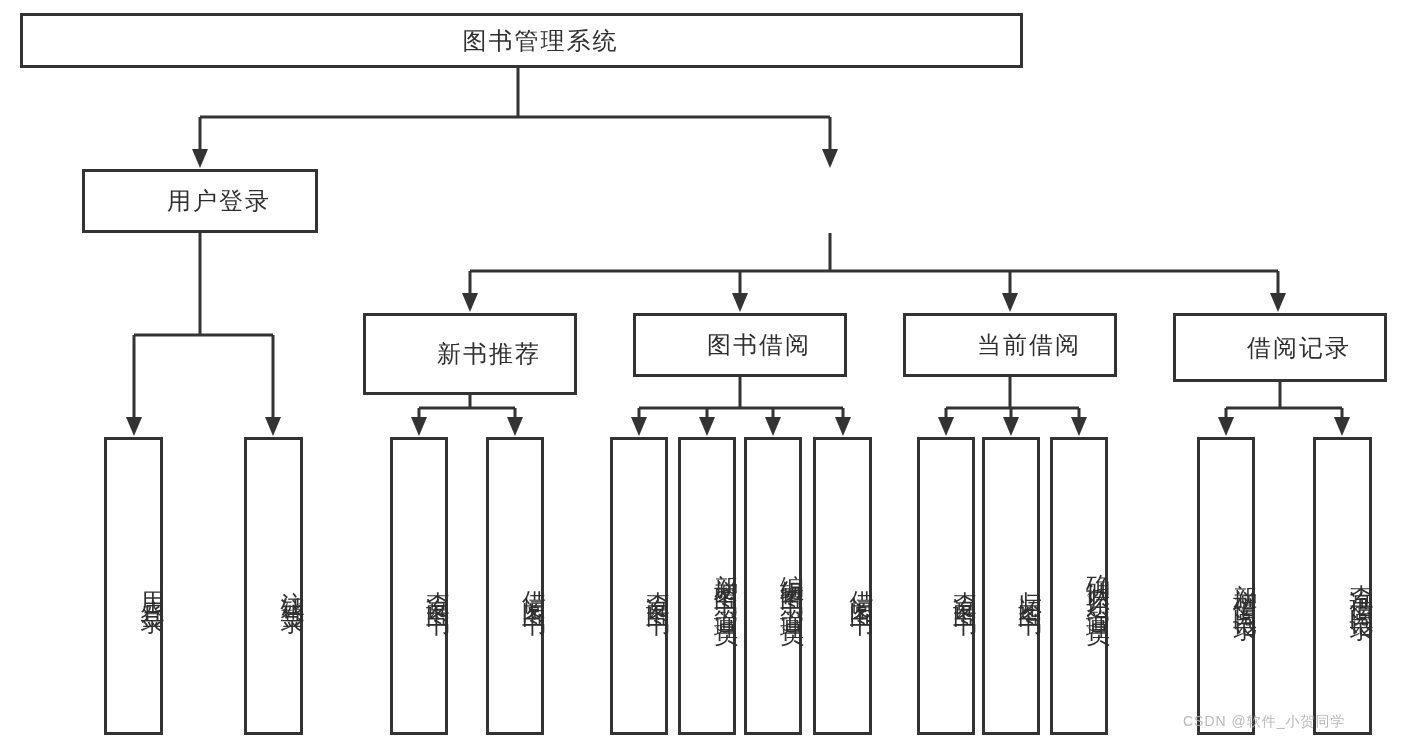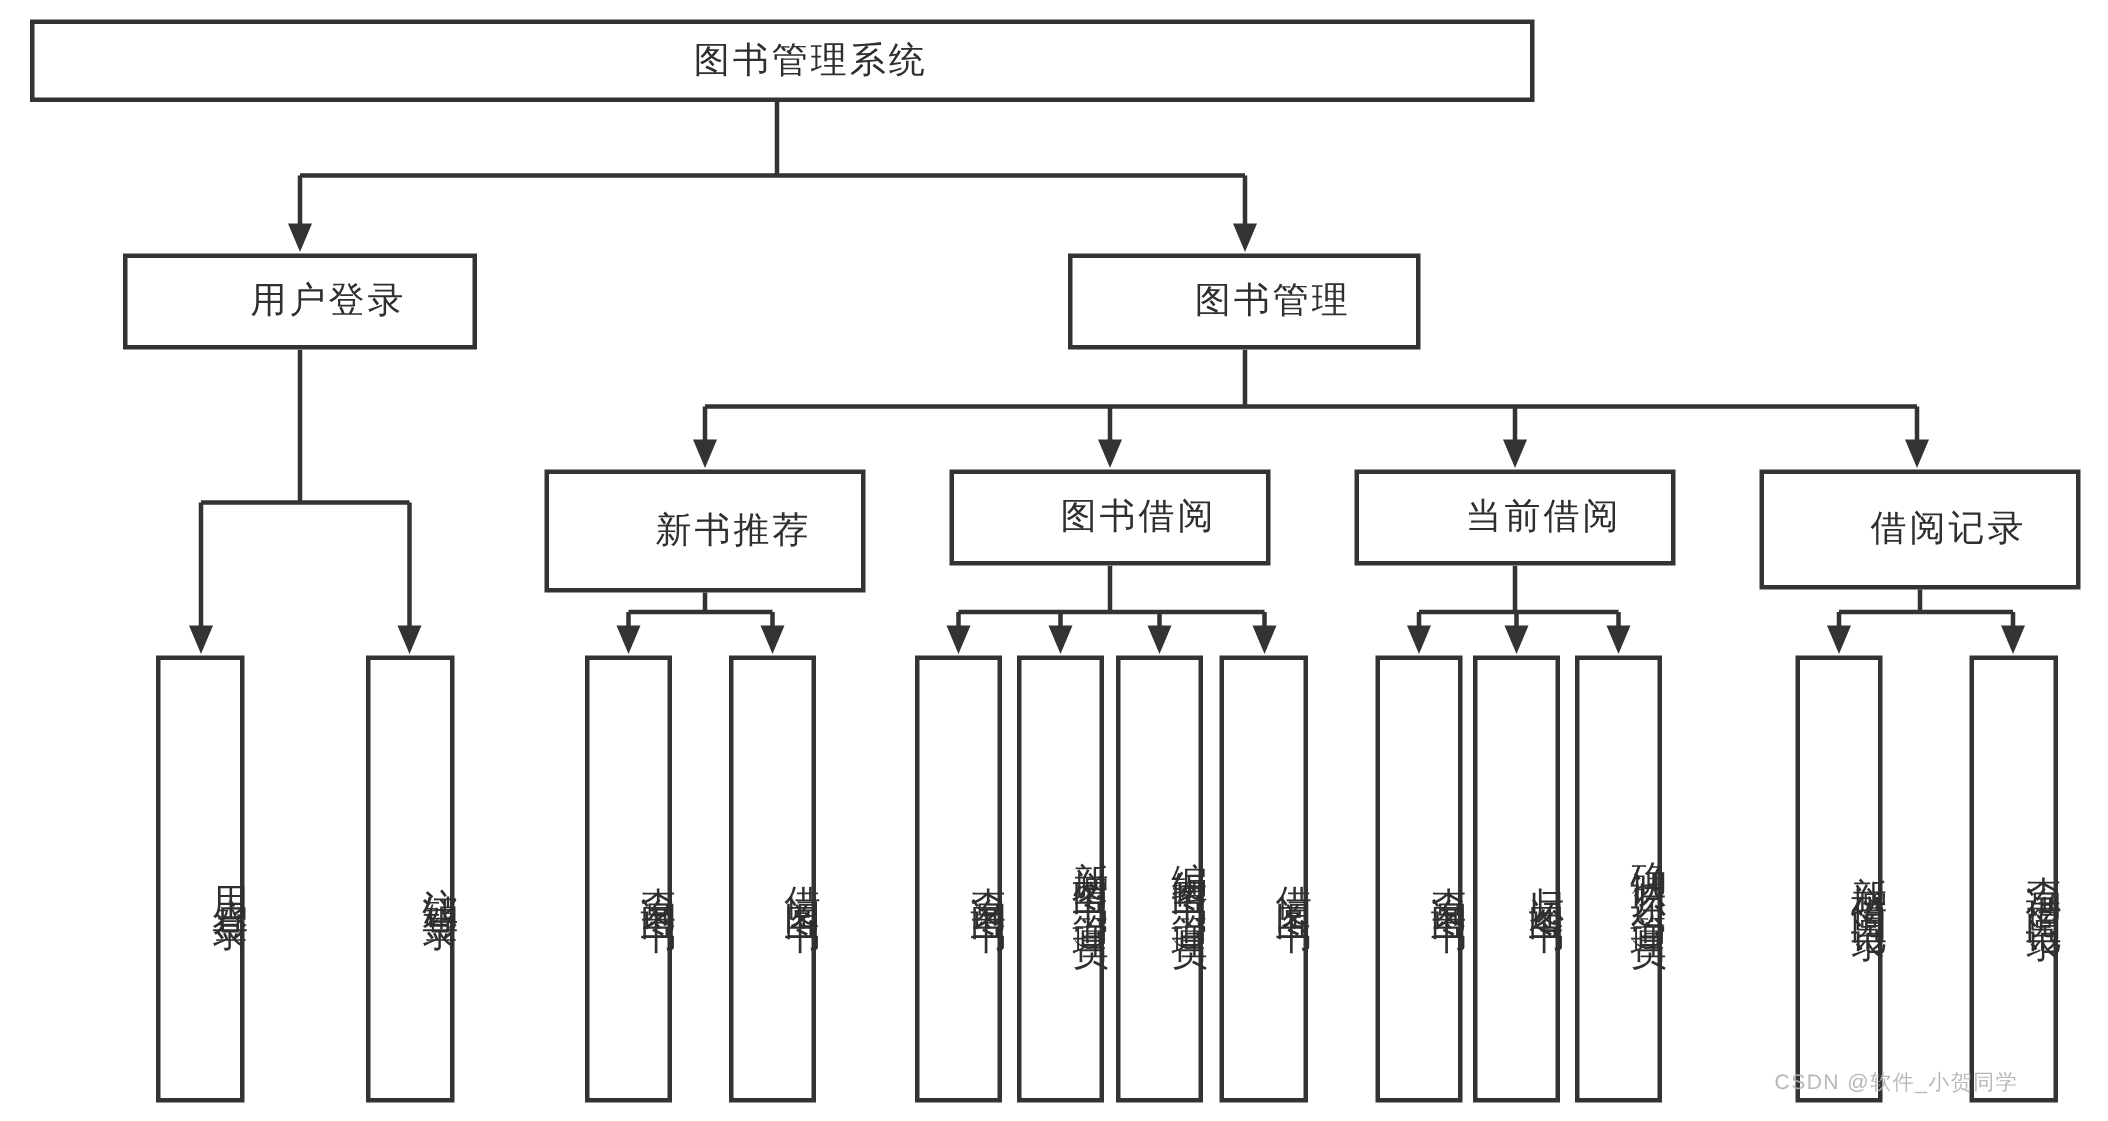"图书管理" div.node { html: <div>图书管理</div> -> none }
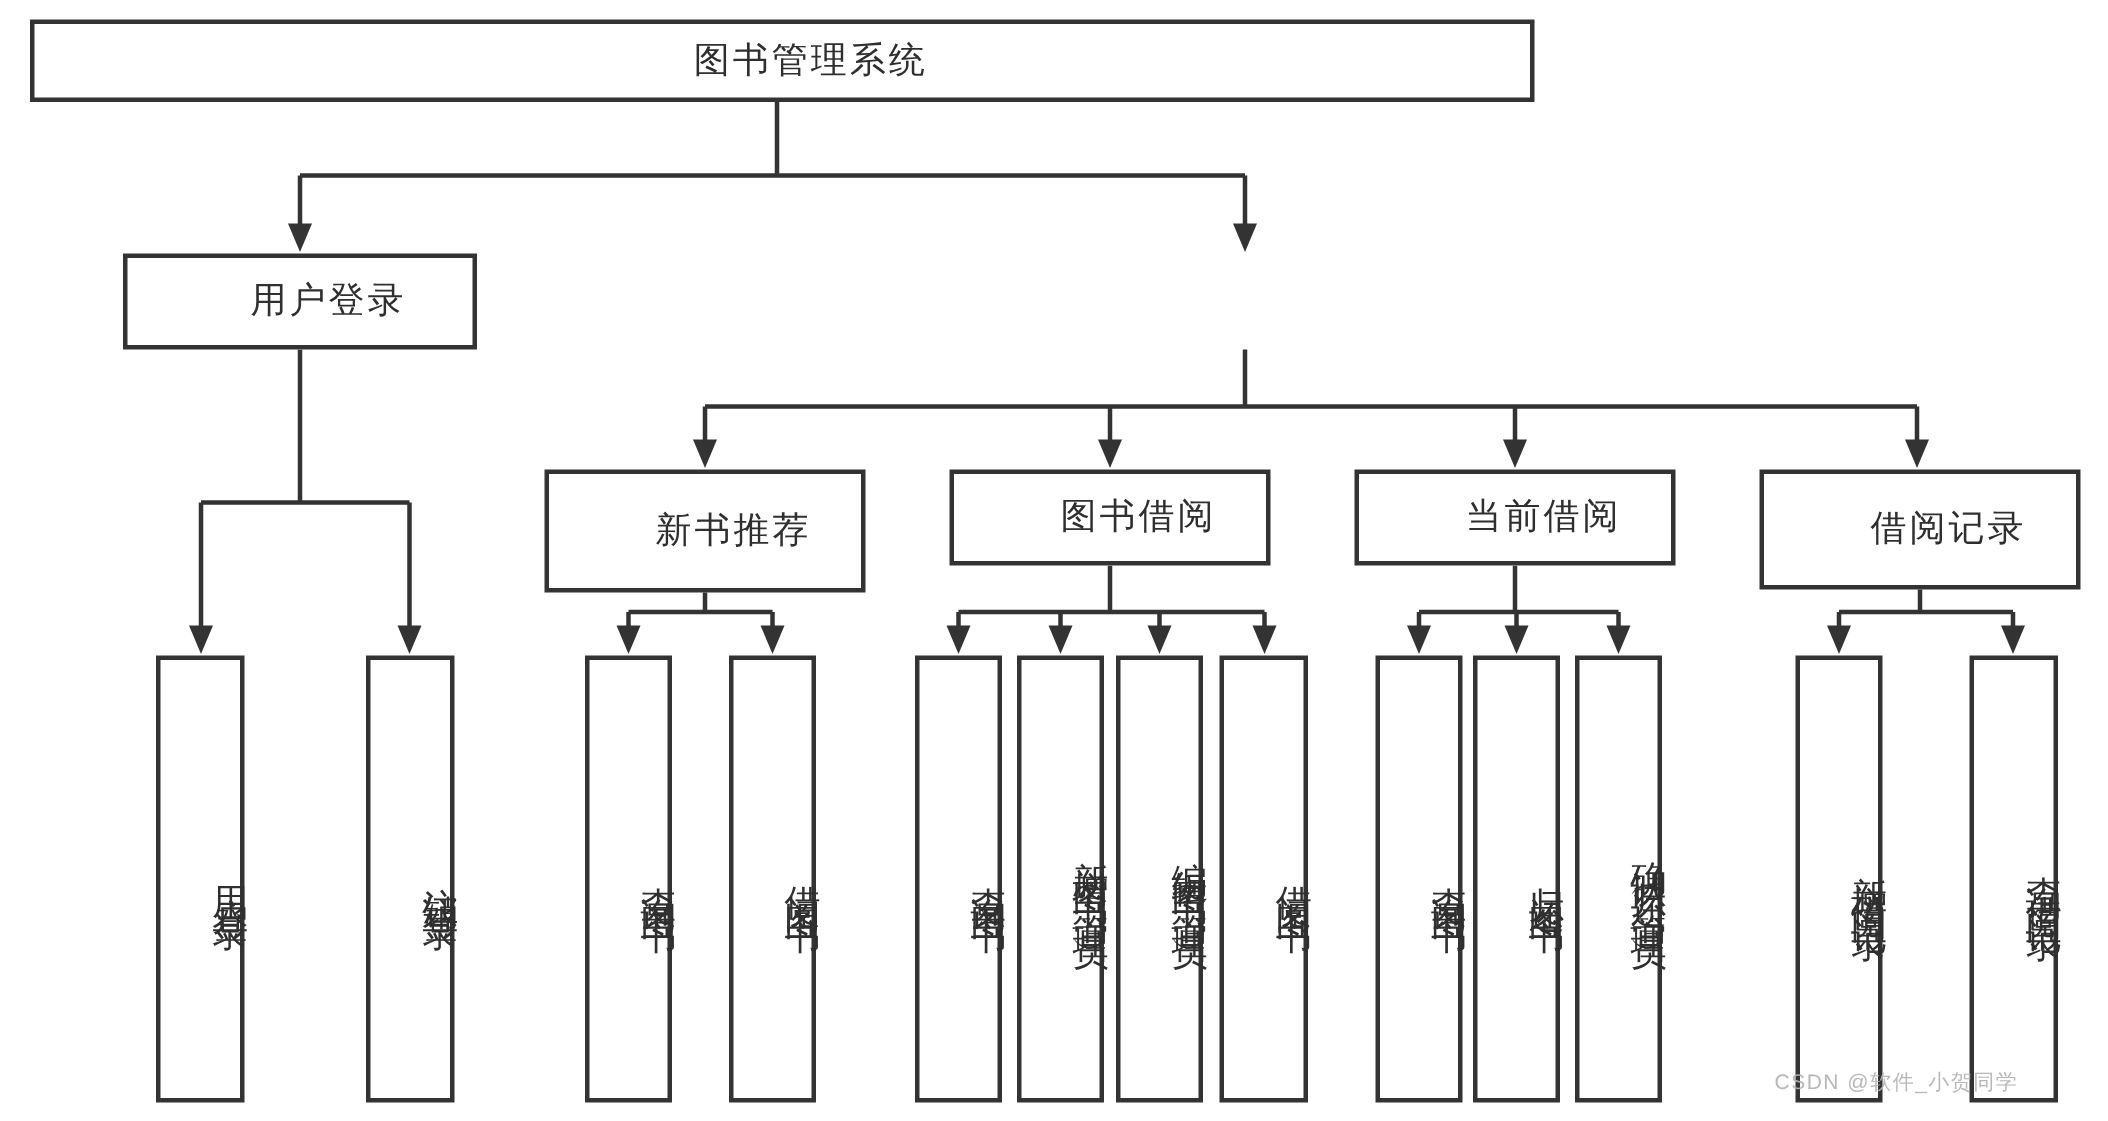"借阅记录" div.node { height: 80px -> 69px }
